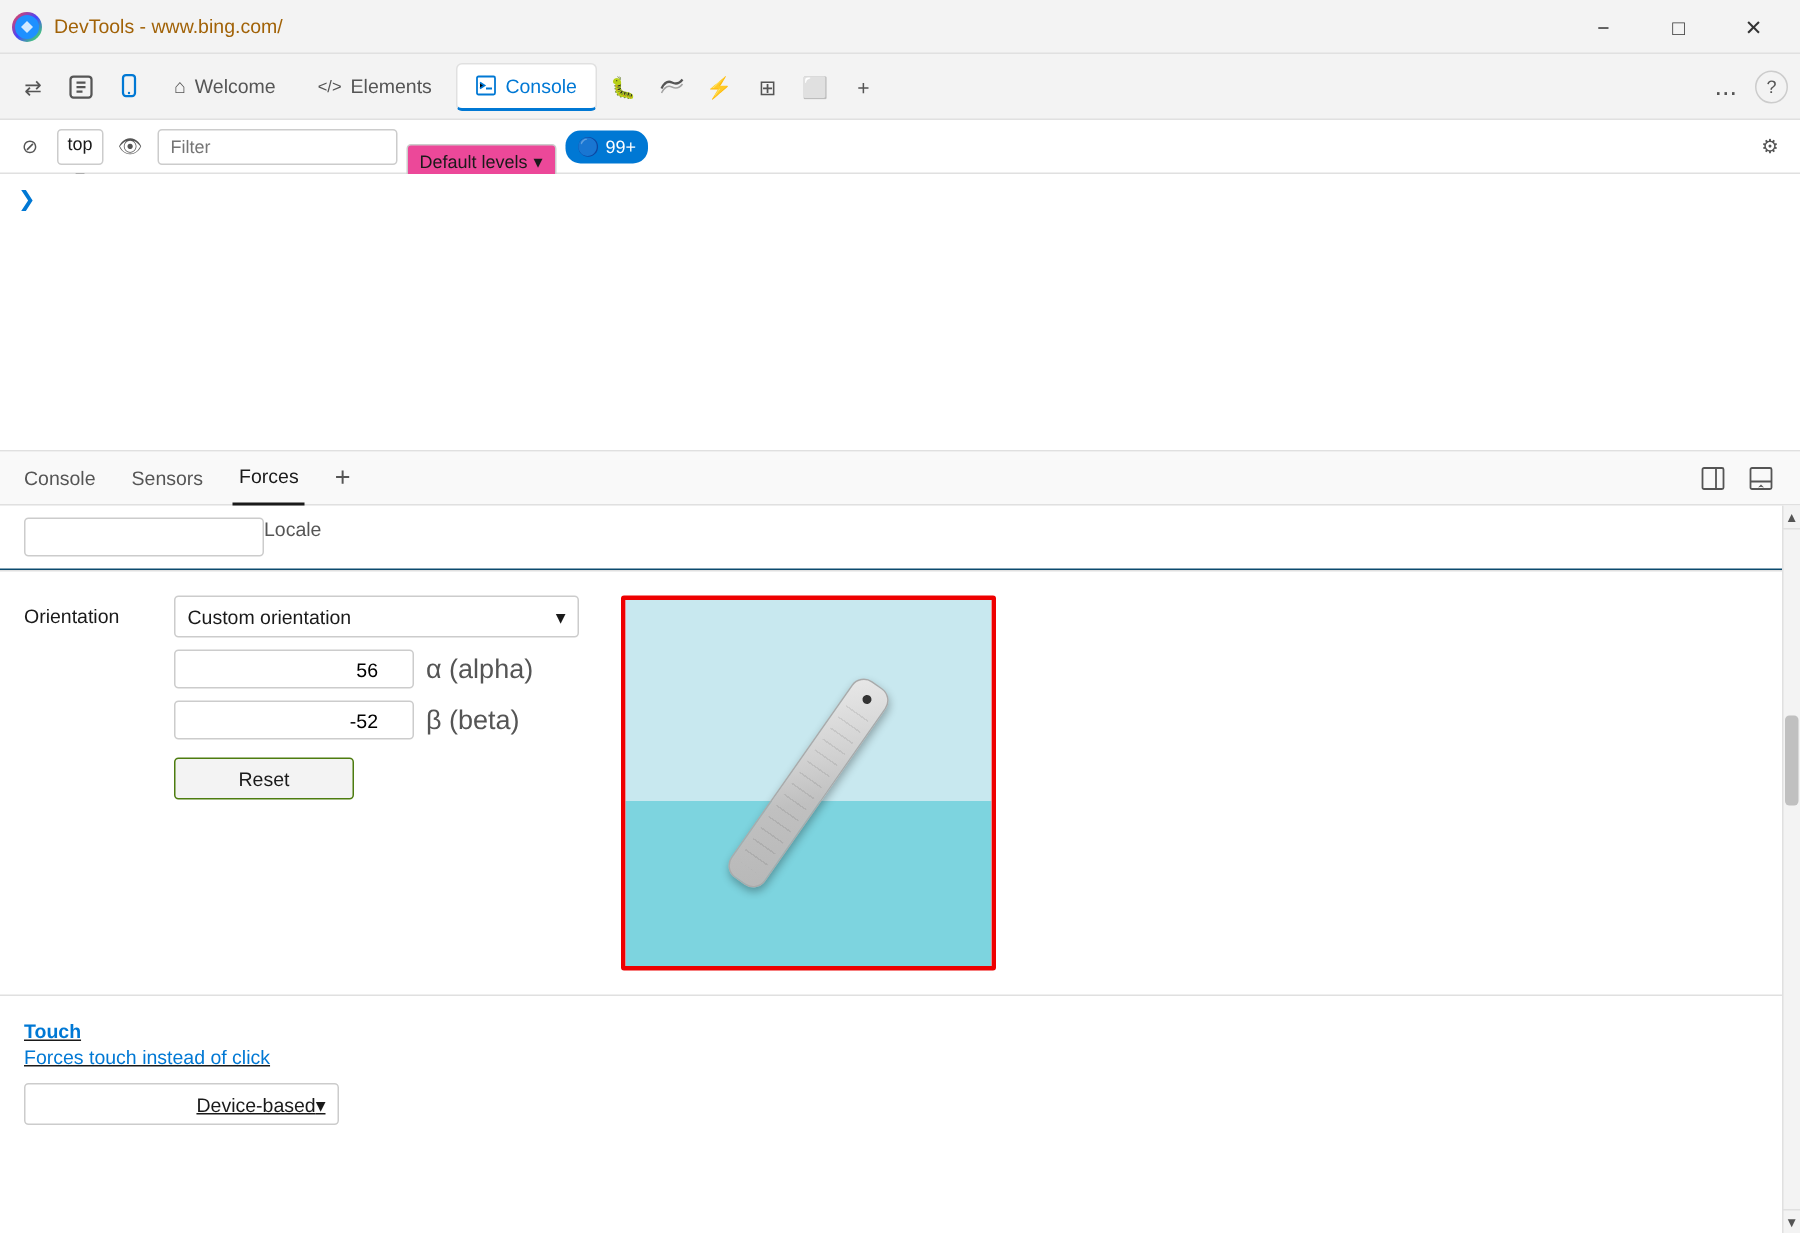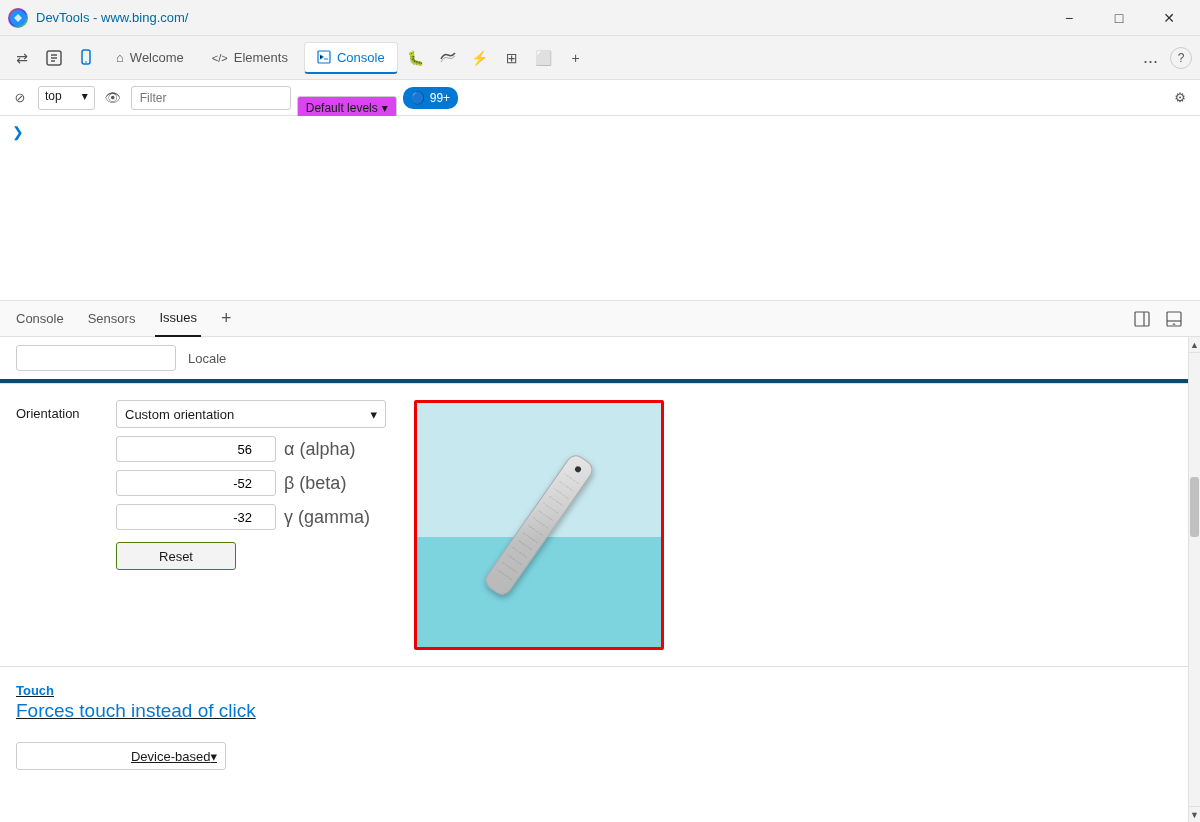"DevTools - www.bing.com/" .titlebar-title { color: #0369a1 -> #a16207 }
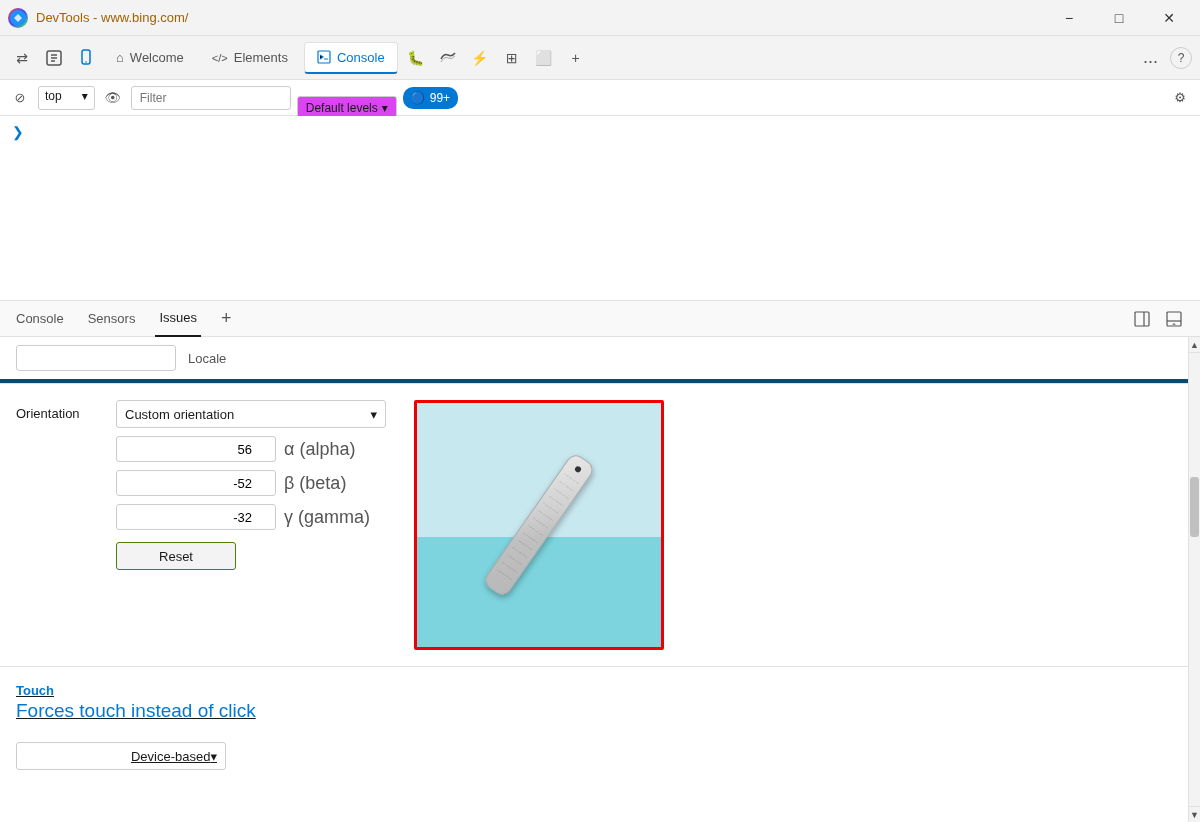"top" .context-select { align-items: flex-start -> center; flex-direction: none -> column; gap: 20px -> 8px }
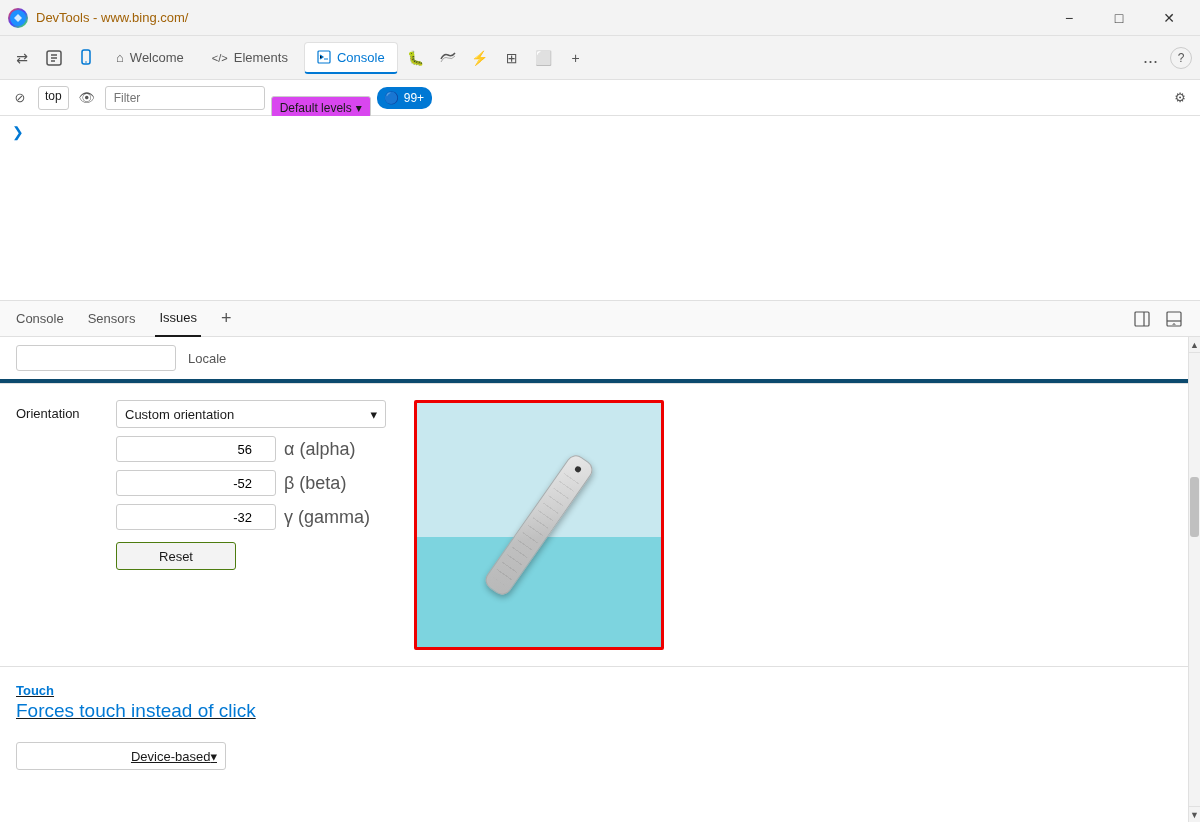"Default levels" .levels-btn { background: #d946ef -> #ec4899 }
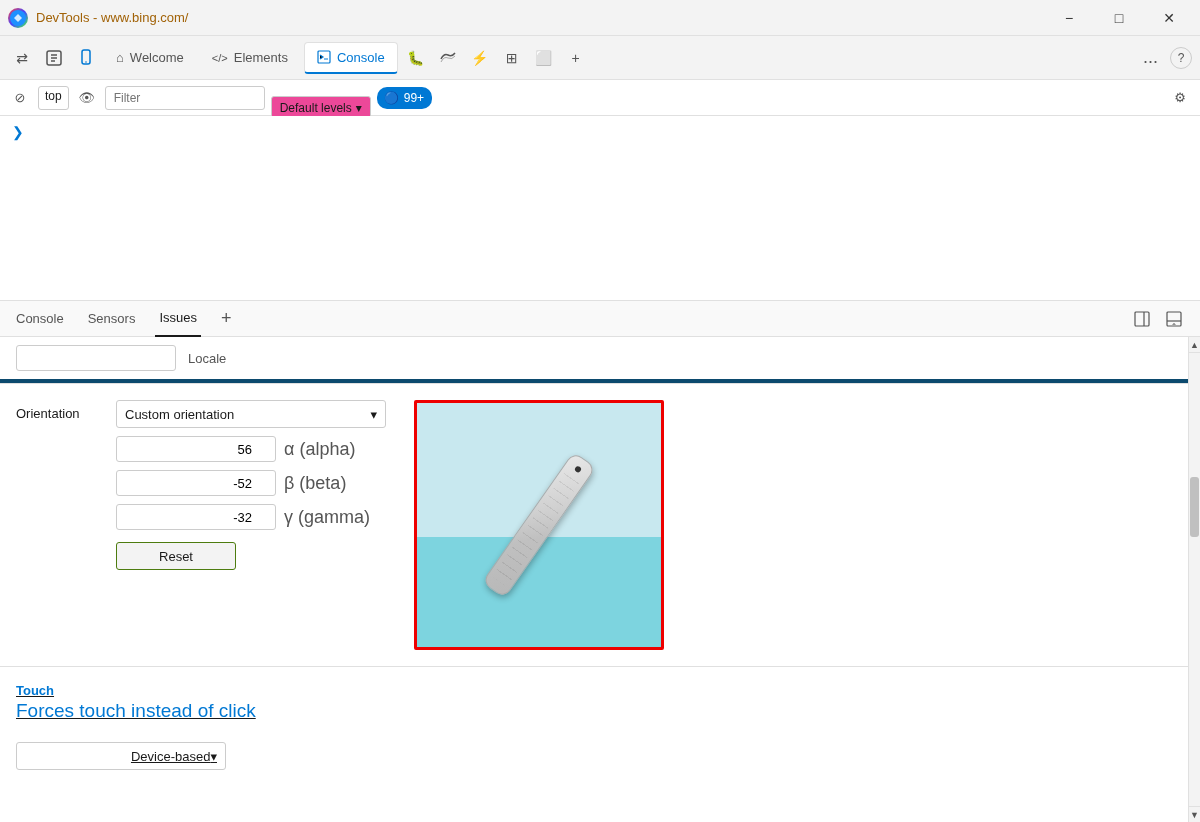"Issues" span { text: Issues -> Forces }
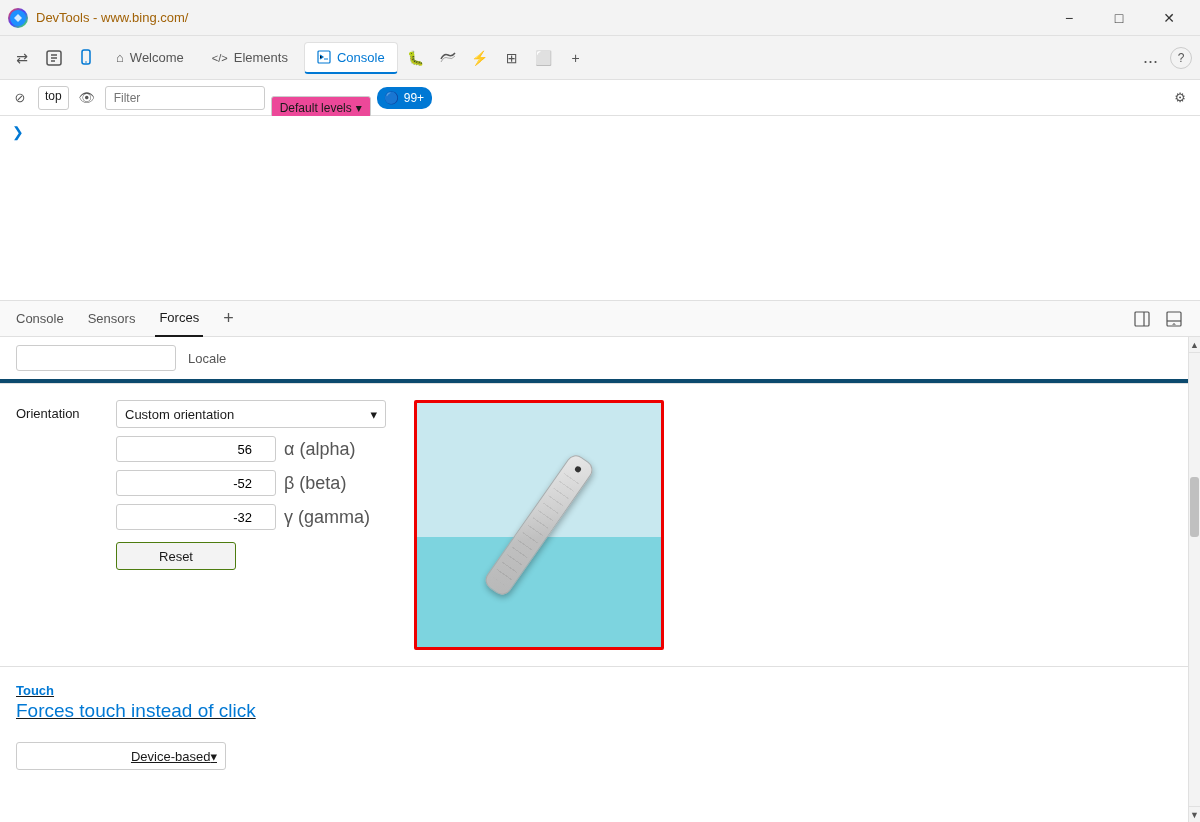"Locale" .locale-row { align-items: center -> none; border-bottom: 4px solid #0c4a6e -> 1px solid #0c4a6e; gap: 12px -> none }
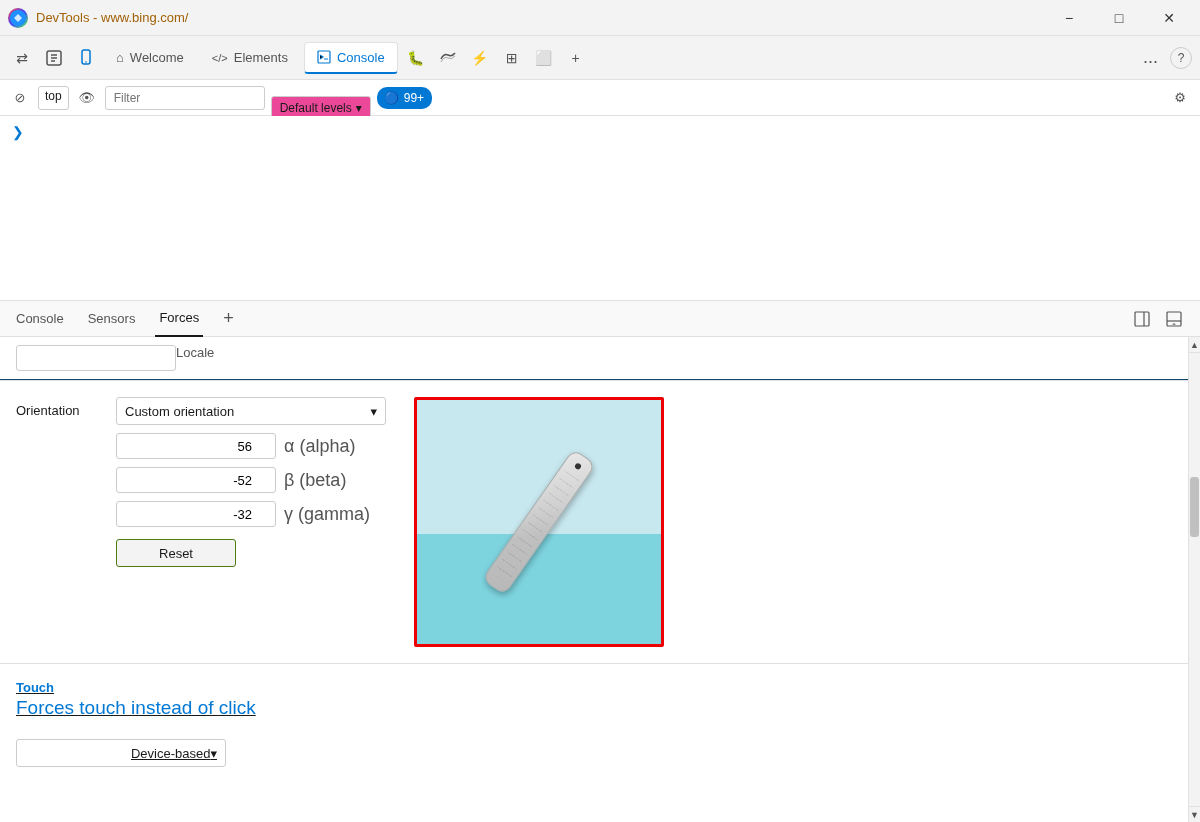"-32" div.orientation-row { html: <div> <input> <span>γ (gamma)</span> </div> -> none }
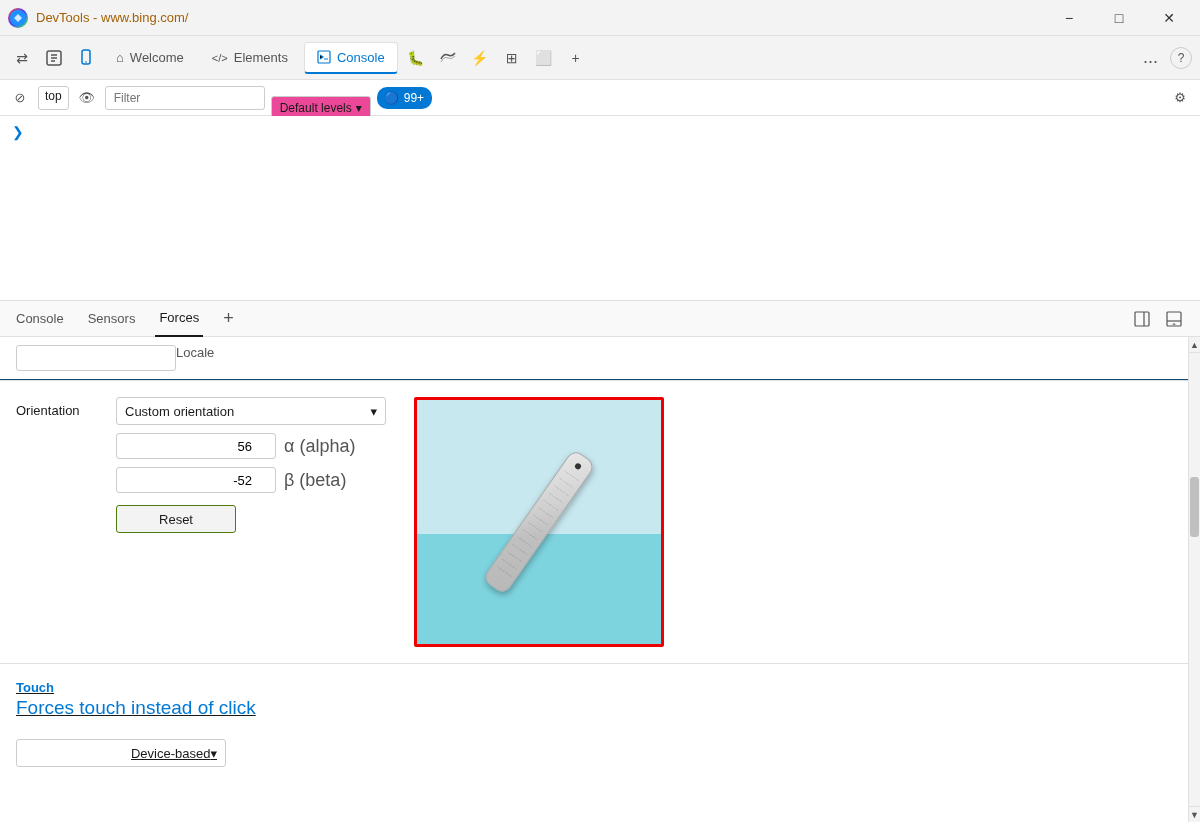"Forces touch instead of click" .touch-desc { font-size: 19px -> 13px; margin-bottom: 20px -> 10px }
